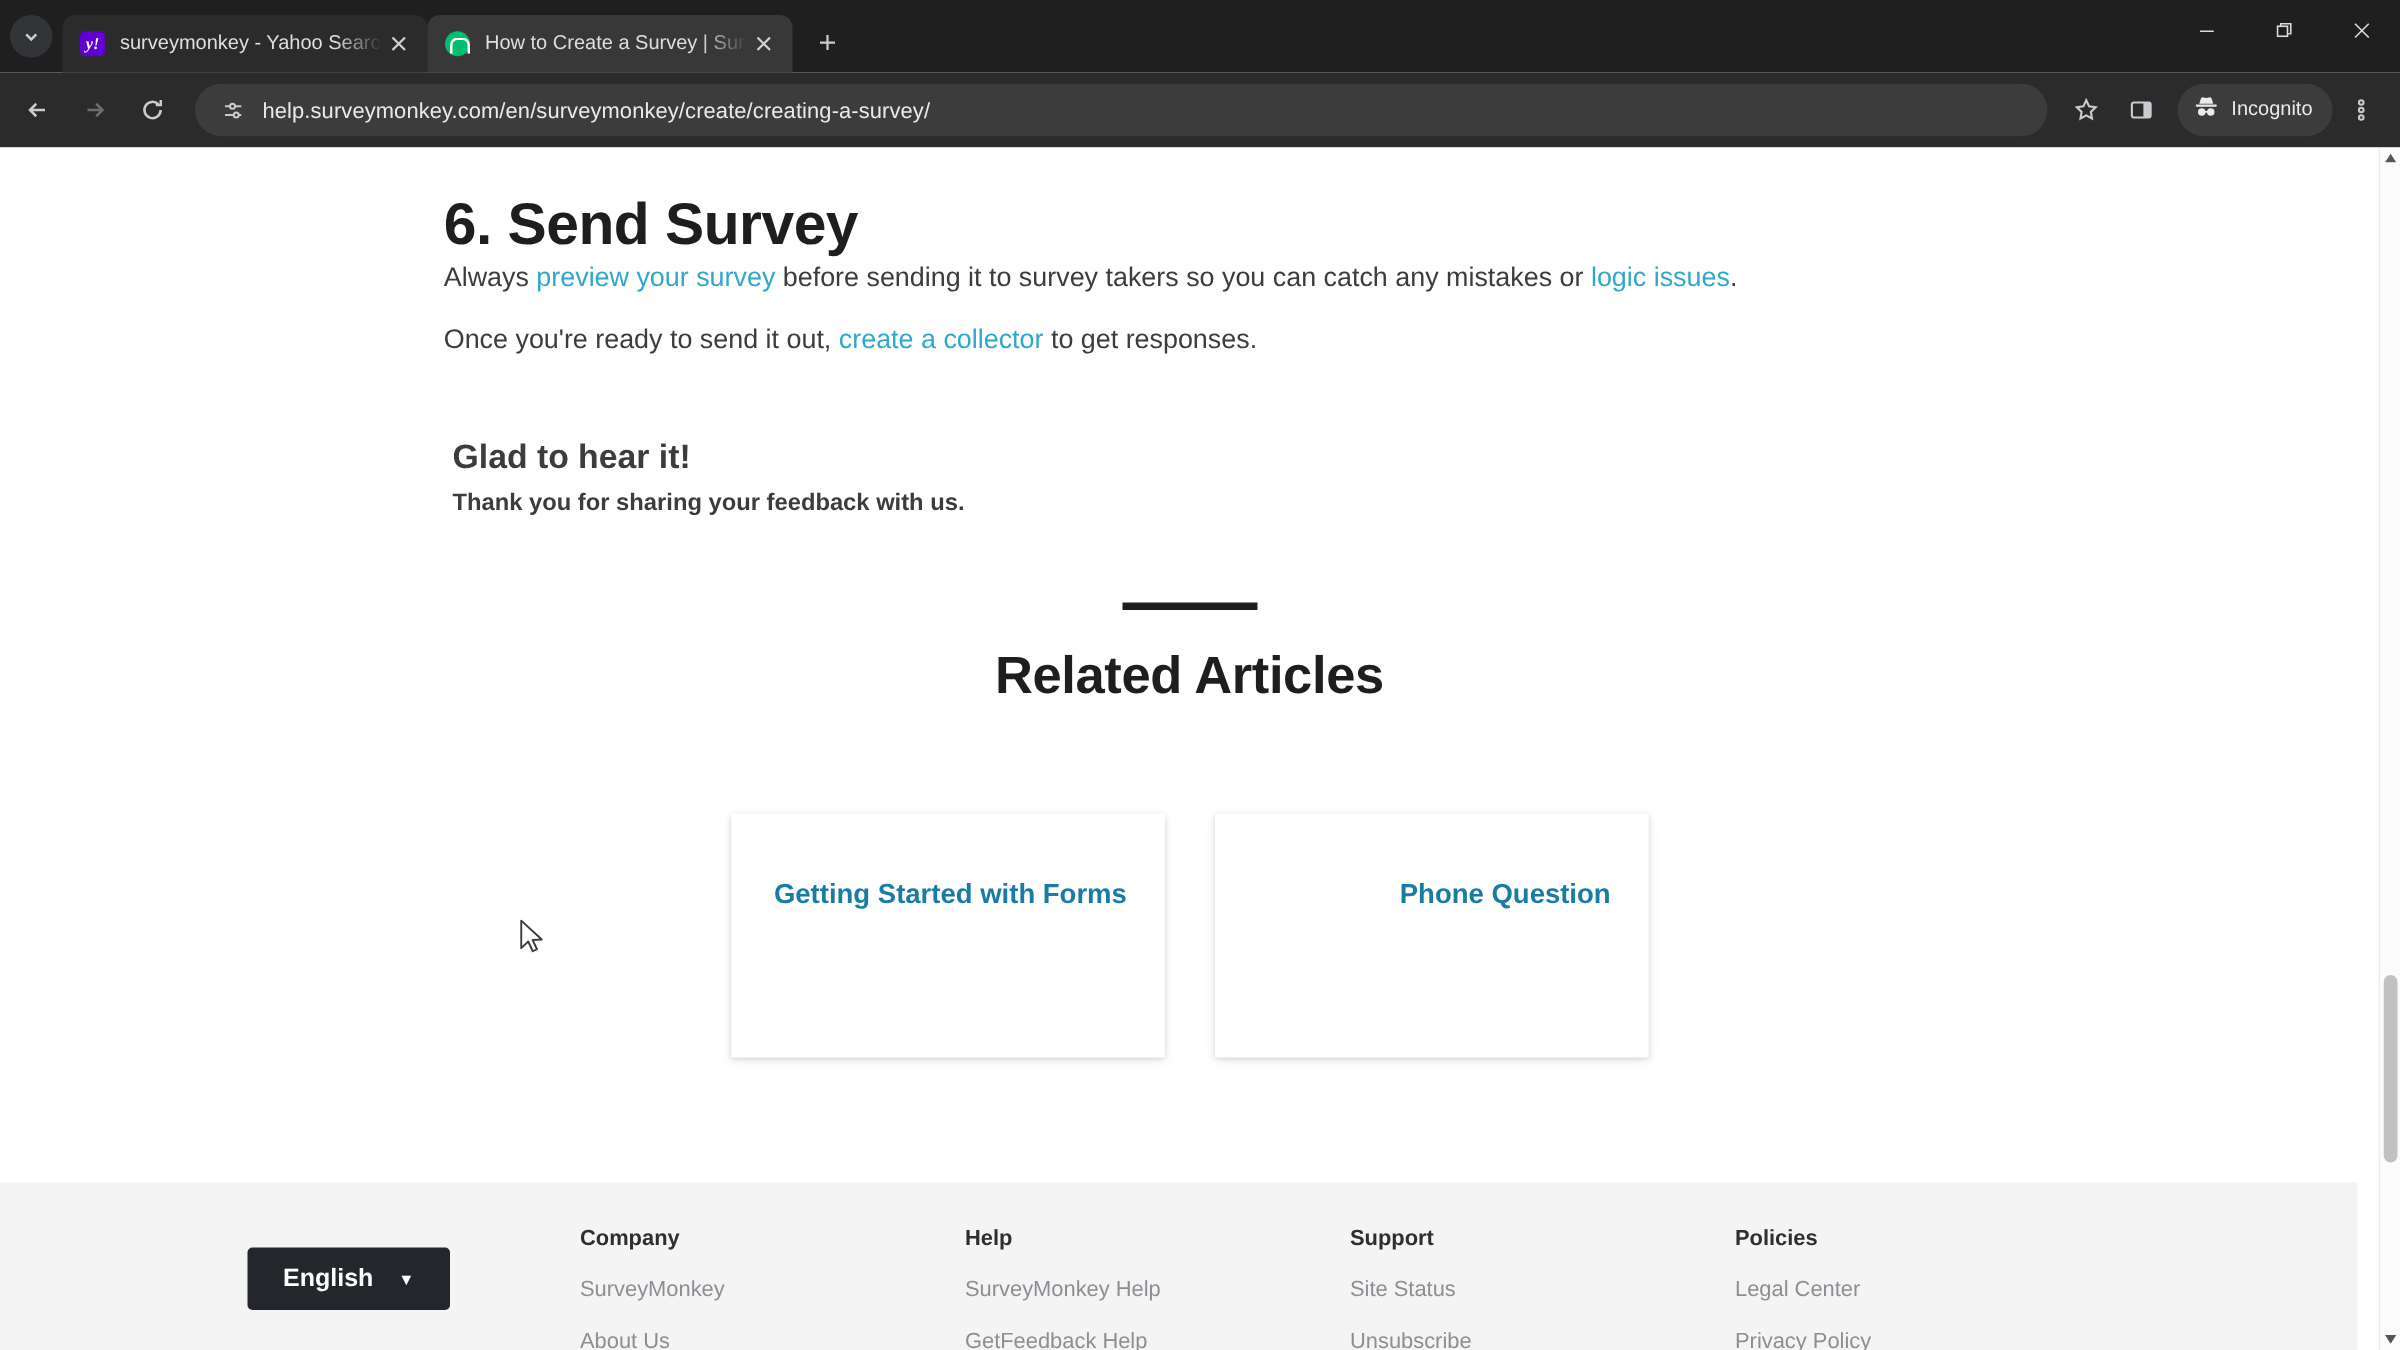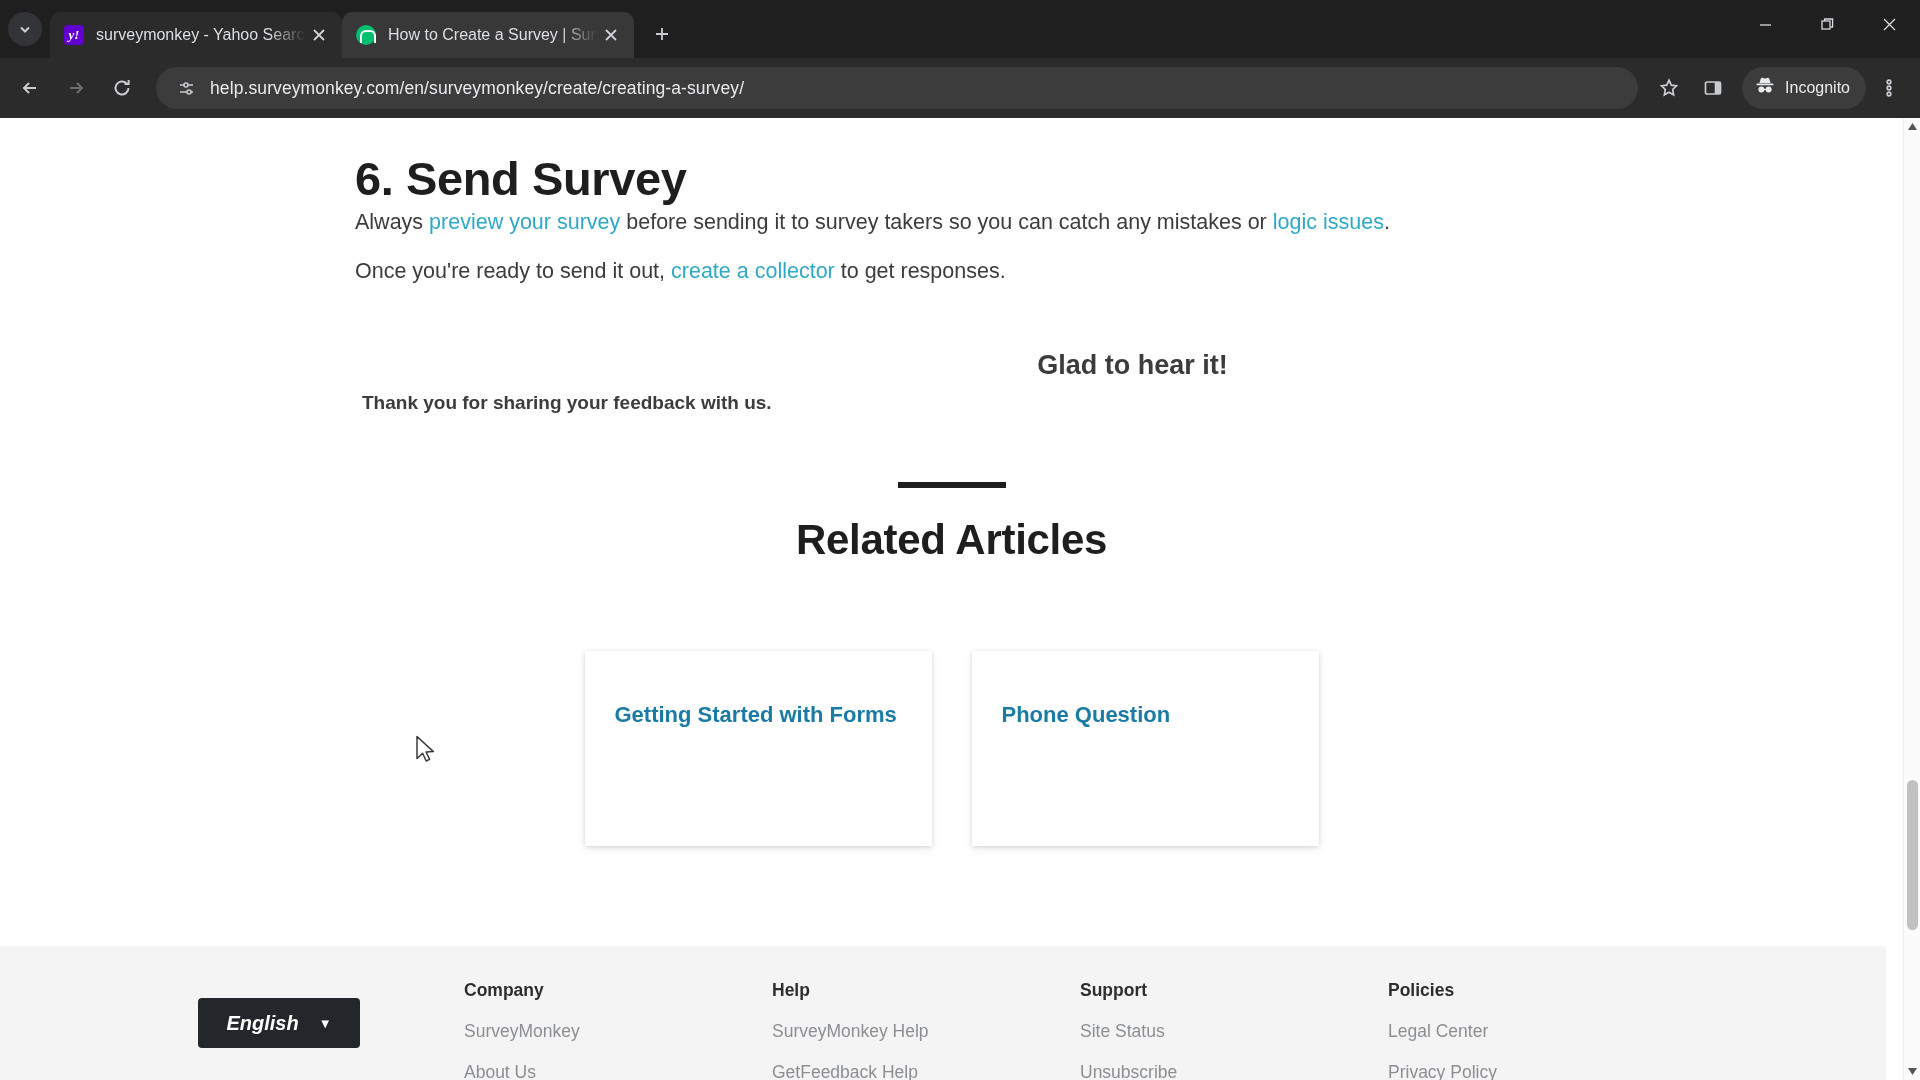"Glad to hear it!" .feedback h3 { text-align: center -> none }
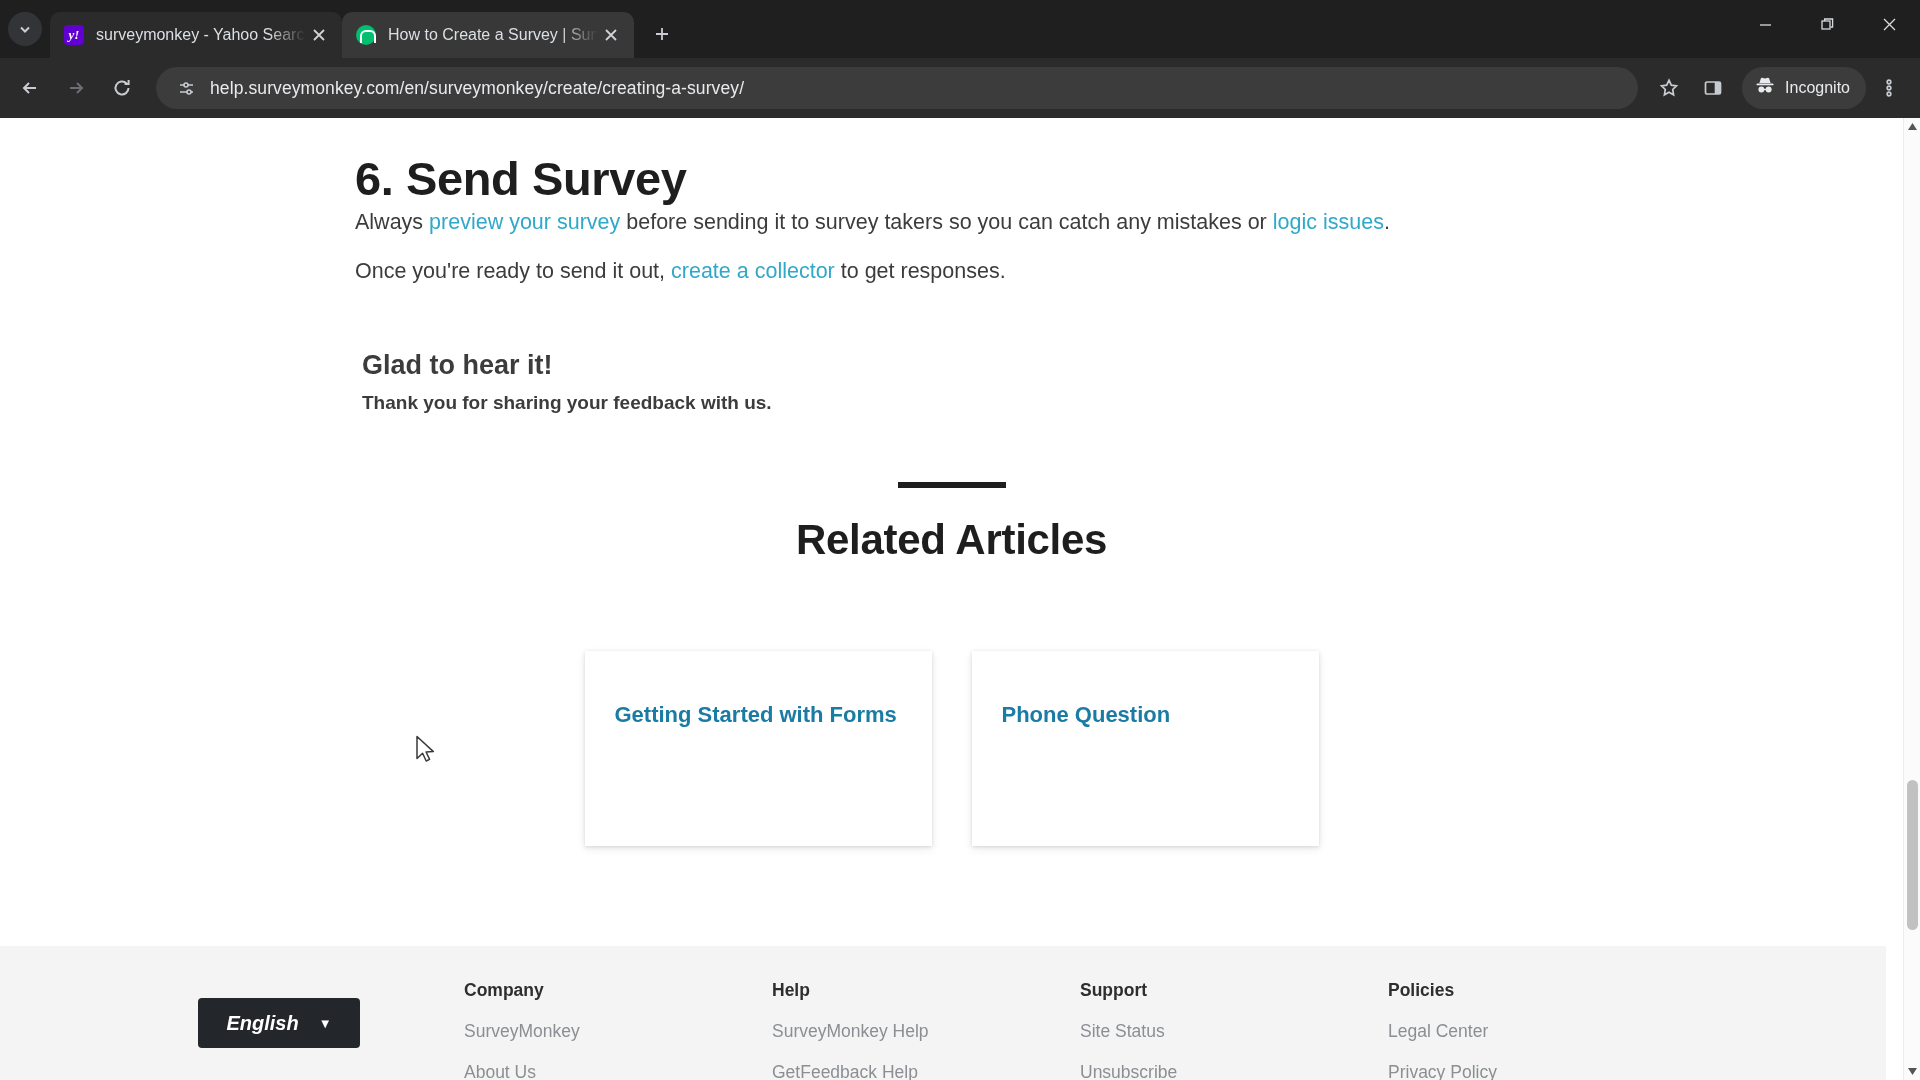"Getting Started with Forms" .card { text-align: left -> right }
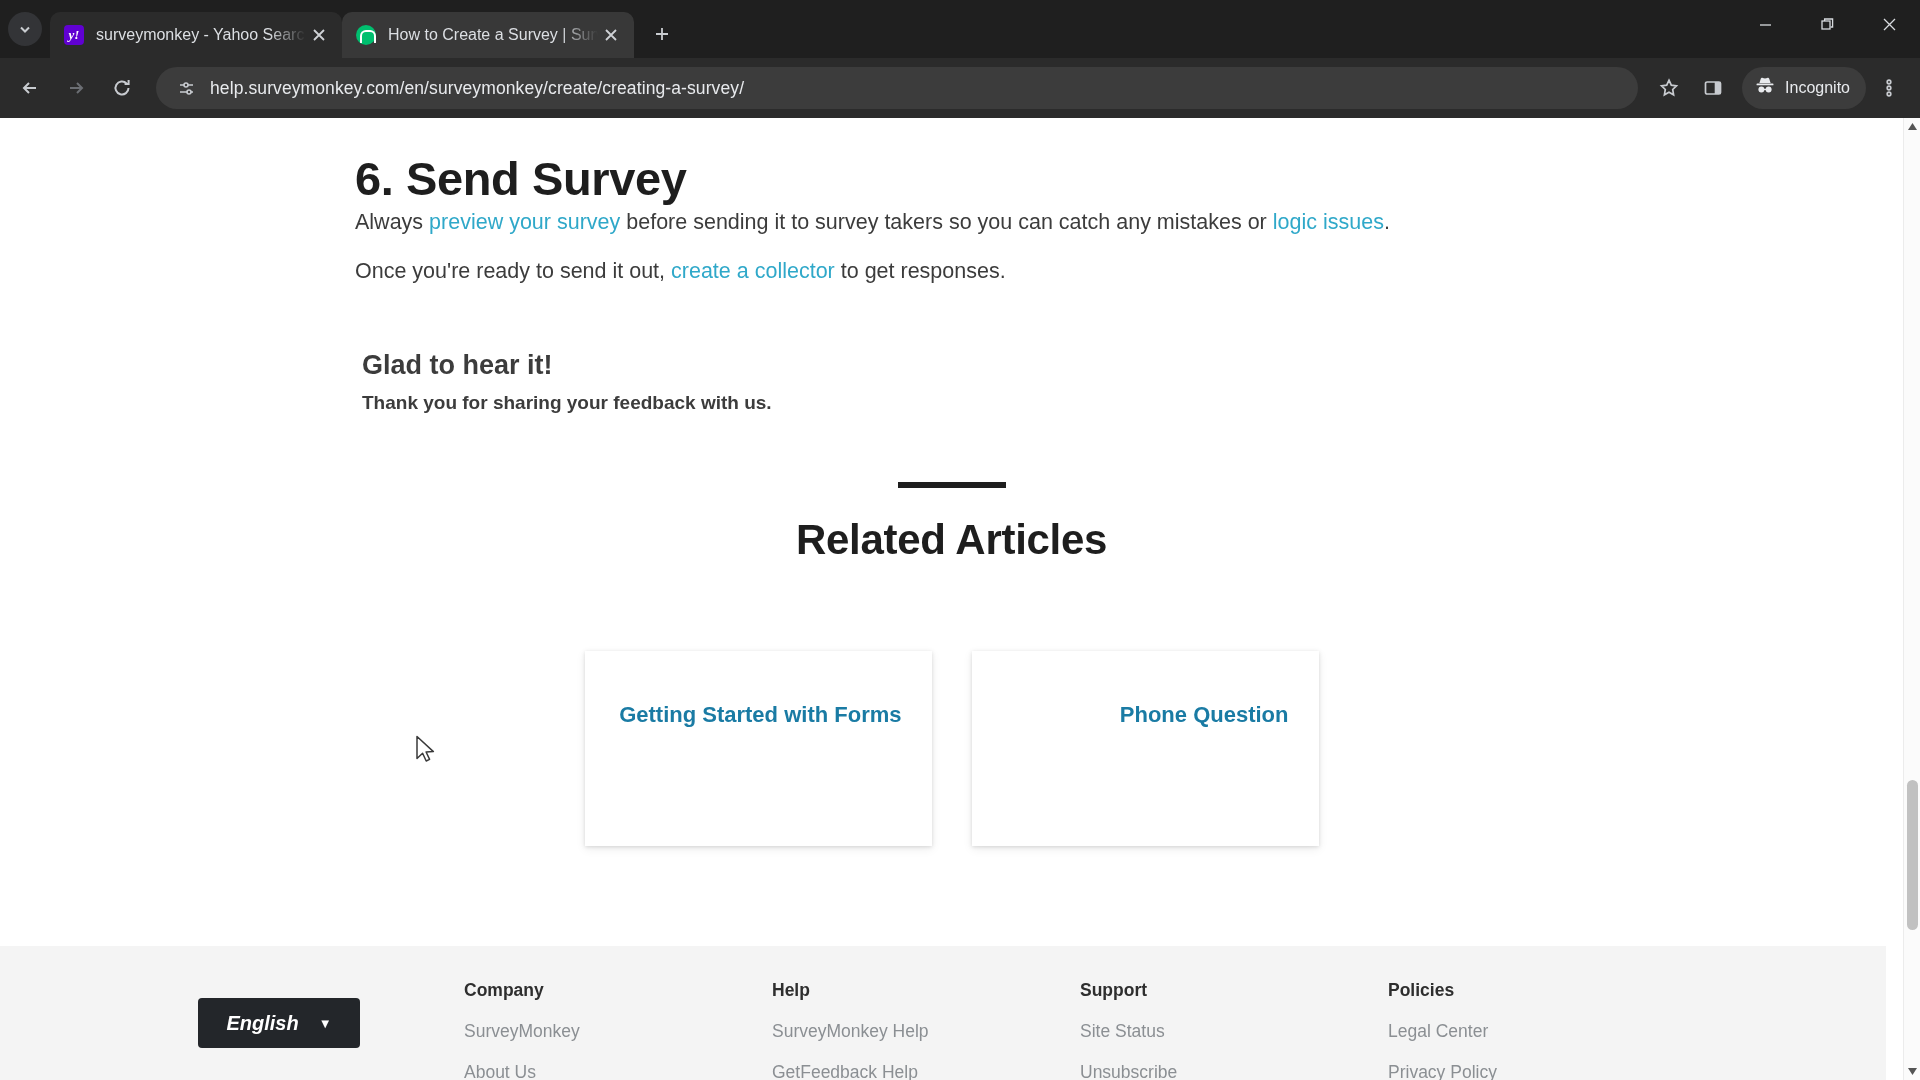"English" .lang-btn { font-style: italic -> none }
